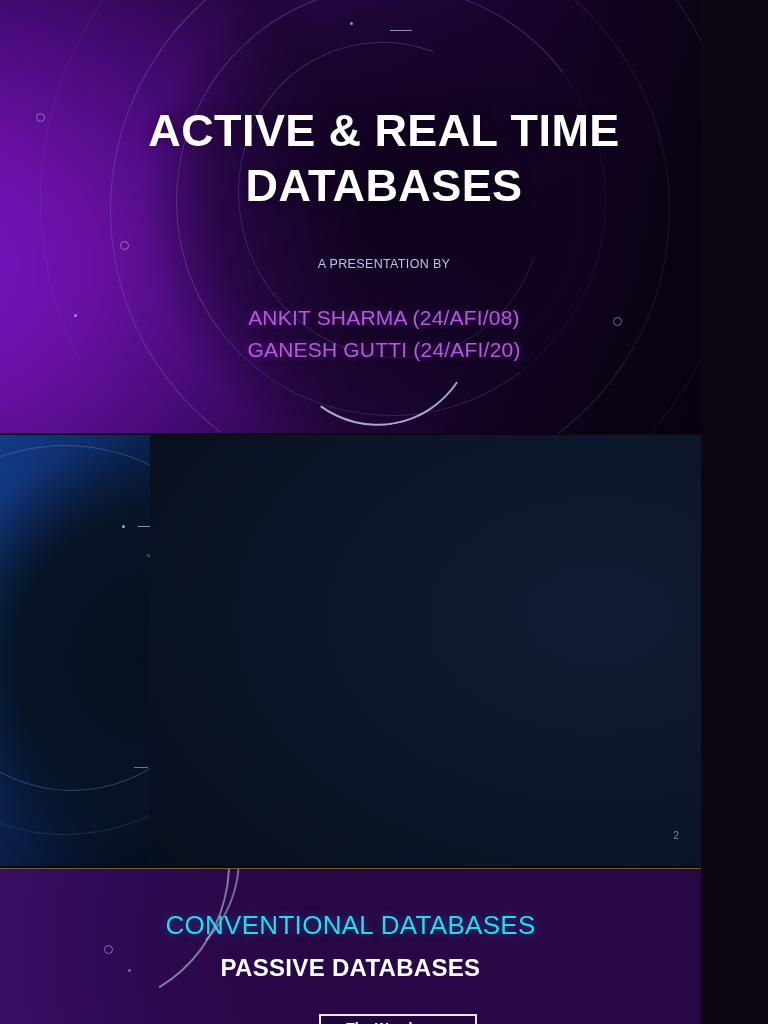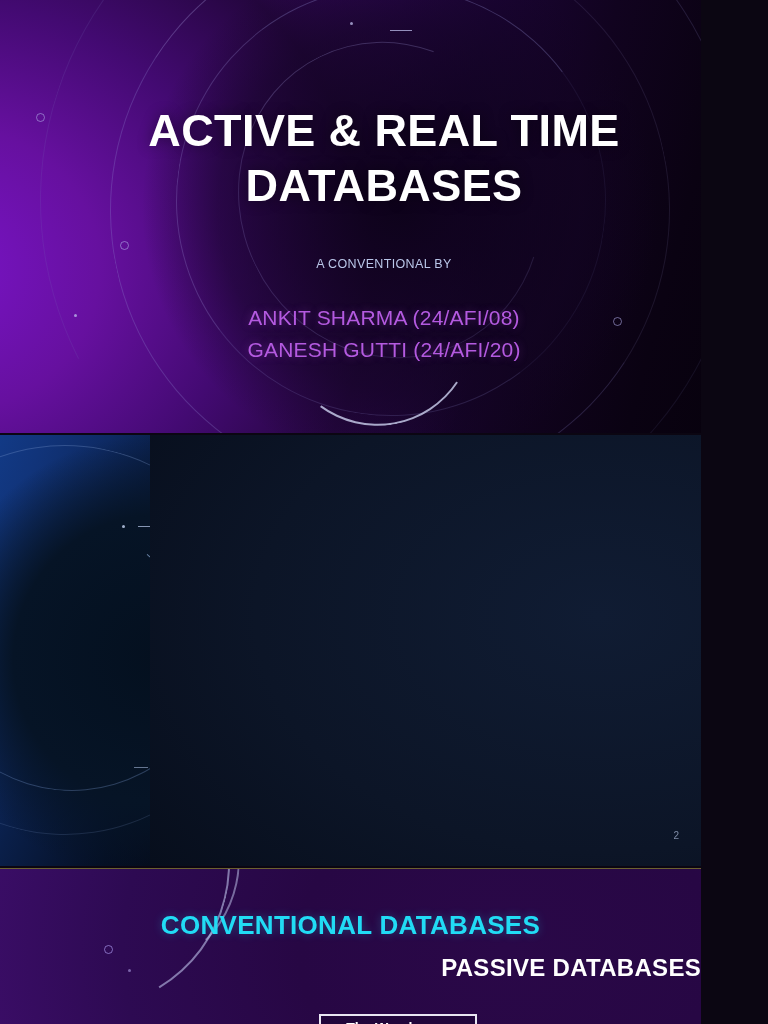"A CONVENTIONAL BY" div.s1-sub { text: CONVENTIONAL -> PRESENTATION }
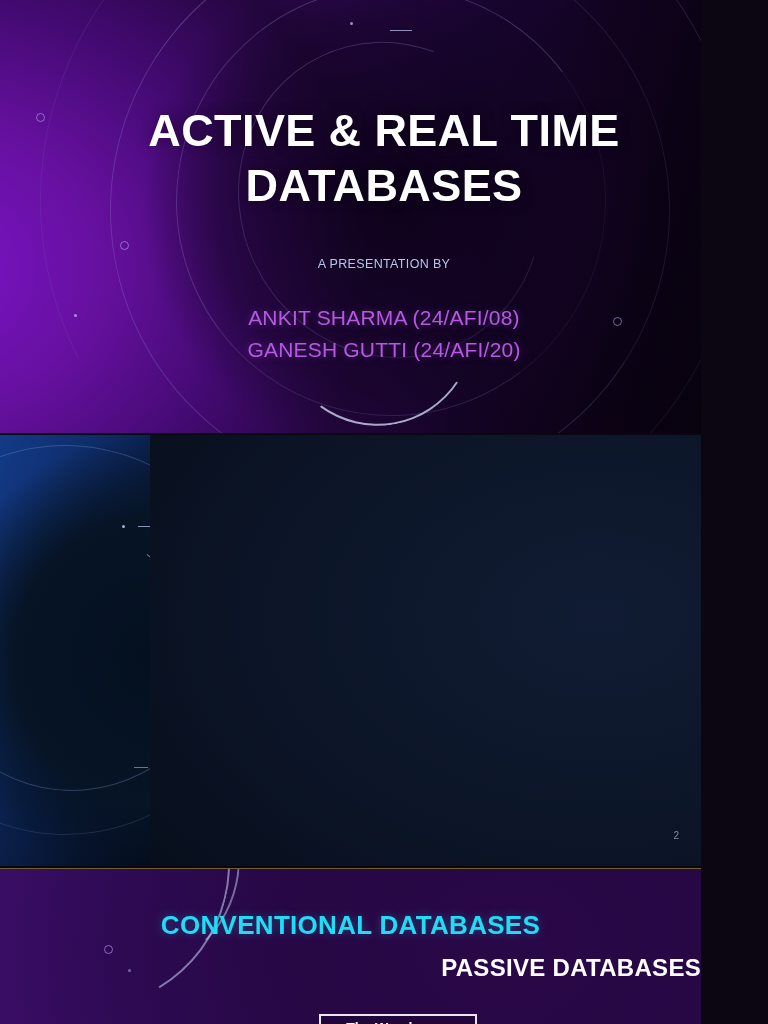"CONVENTIONAL DATABASES" .s3-title-1 { font-weight: bold -> normal }
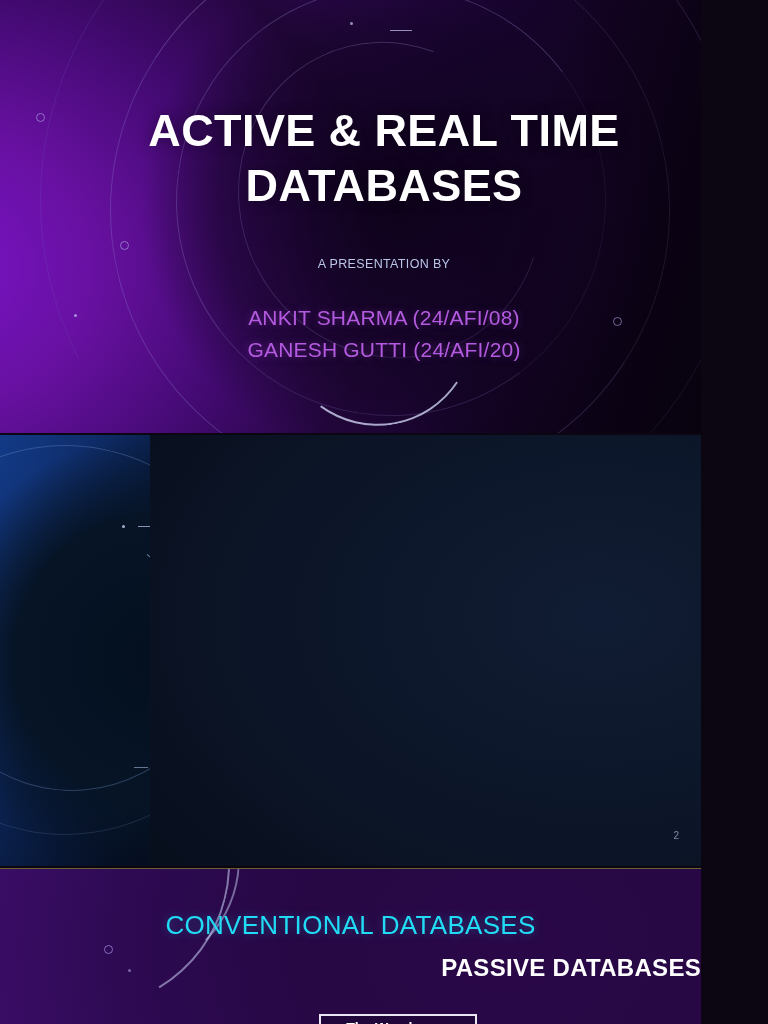"PASSIVE DATABASES" .s3-title-2 { text-align: right -> center }
